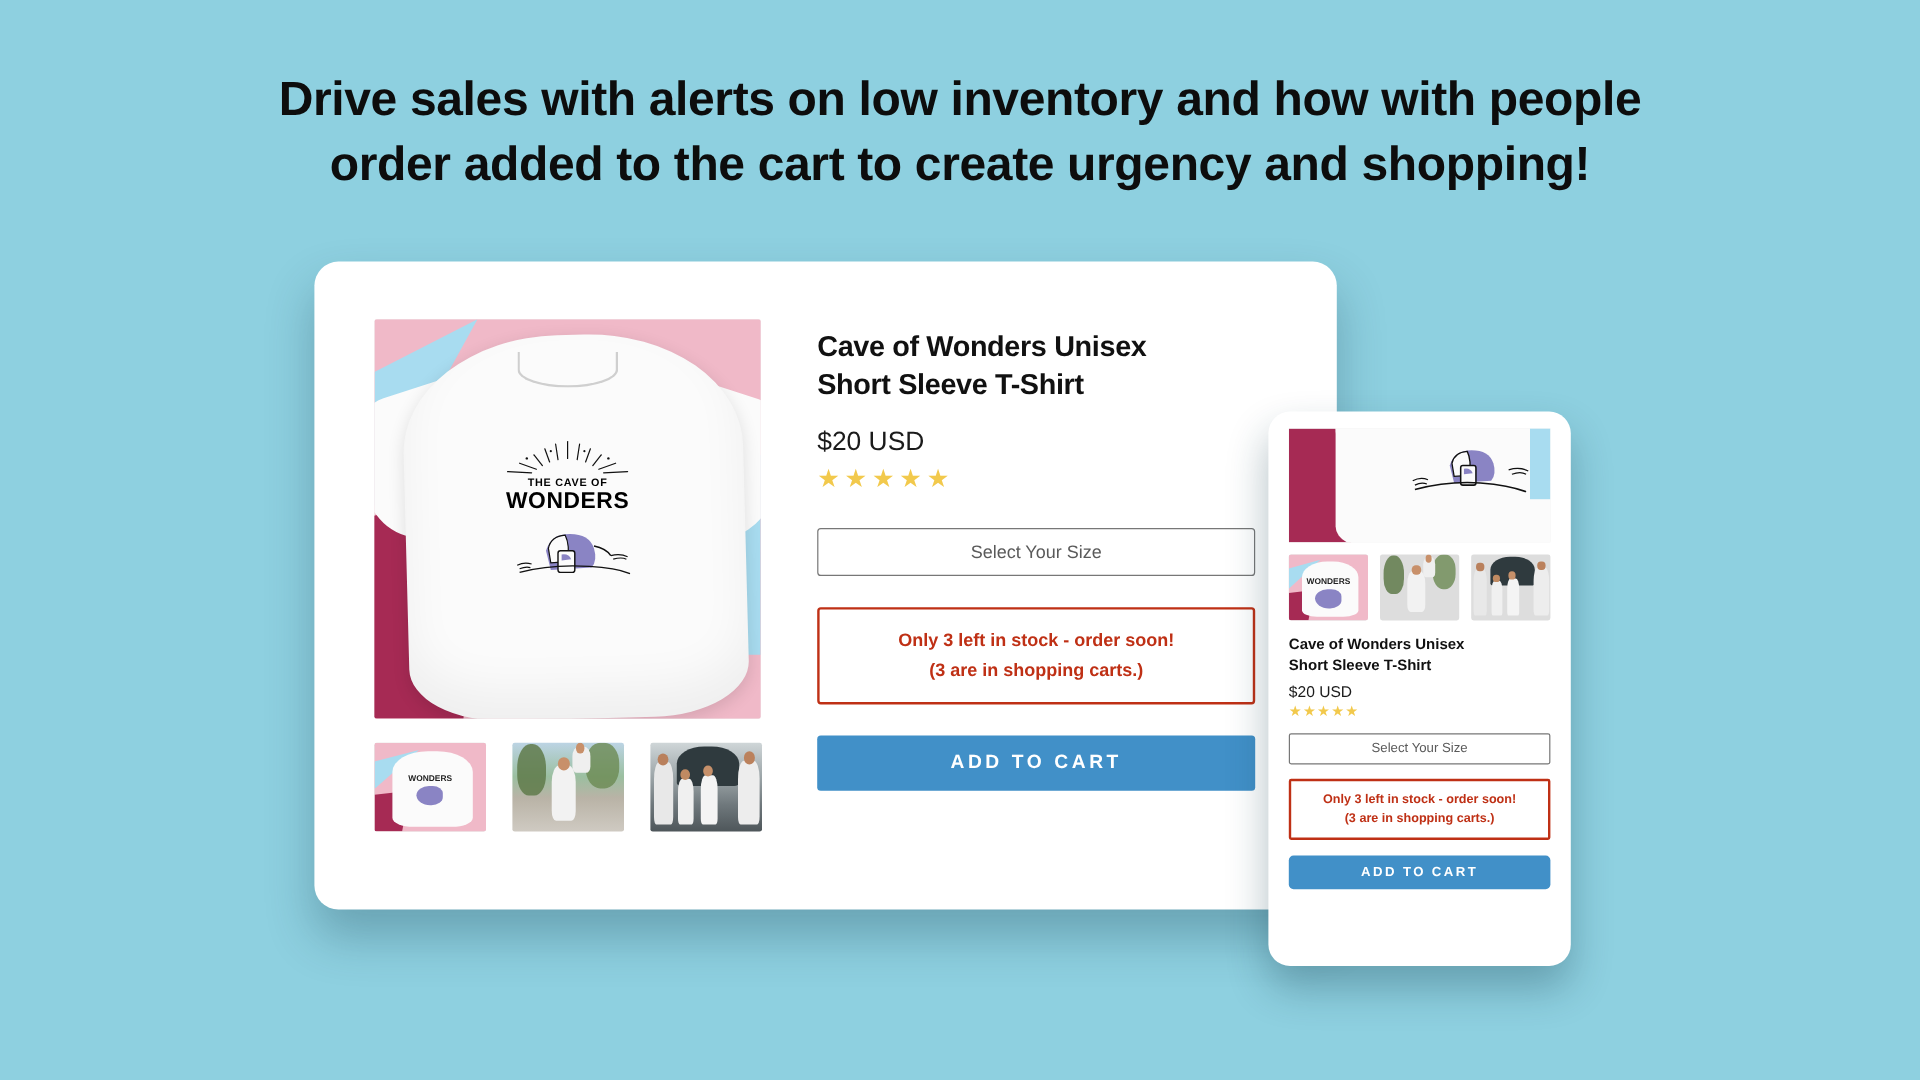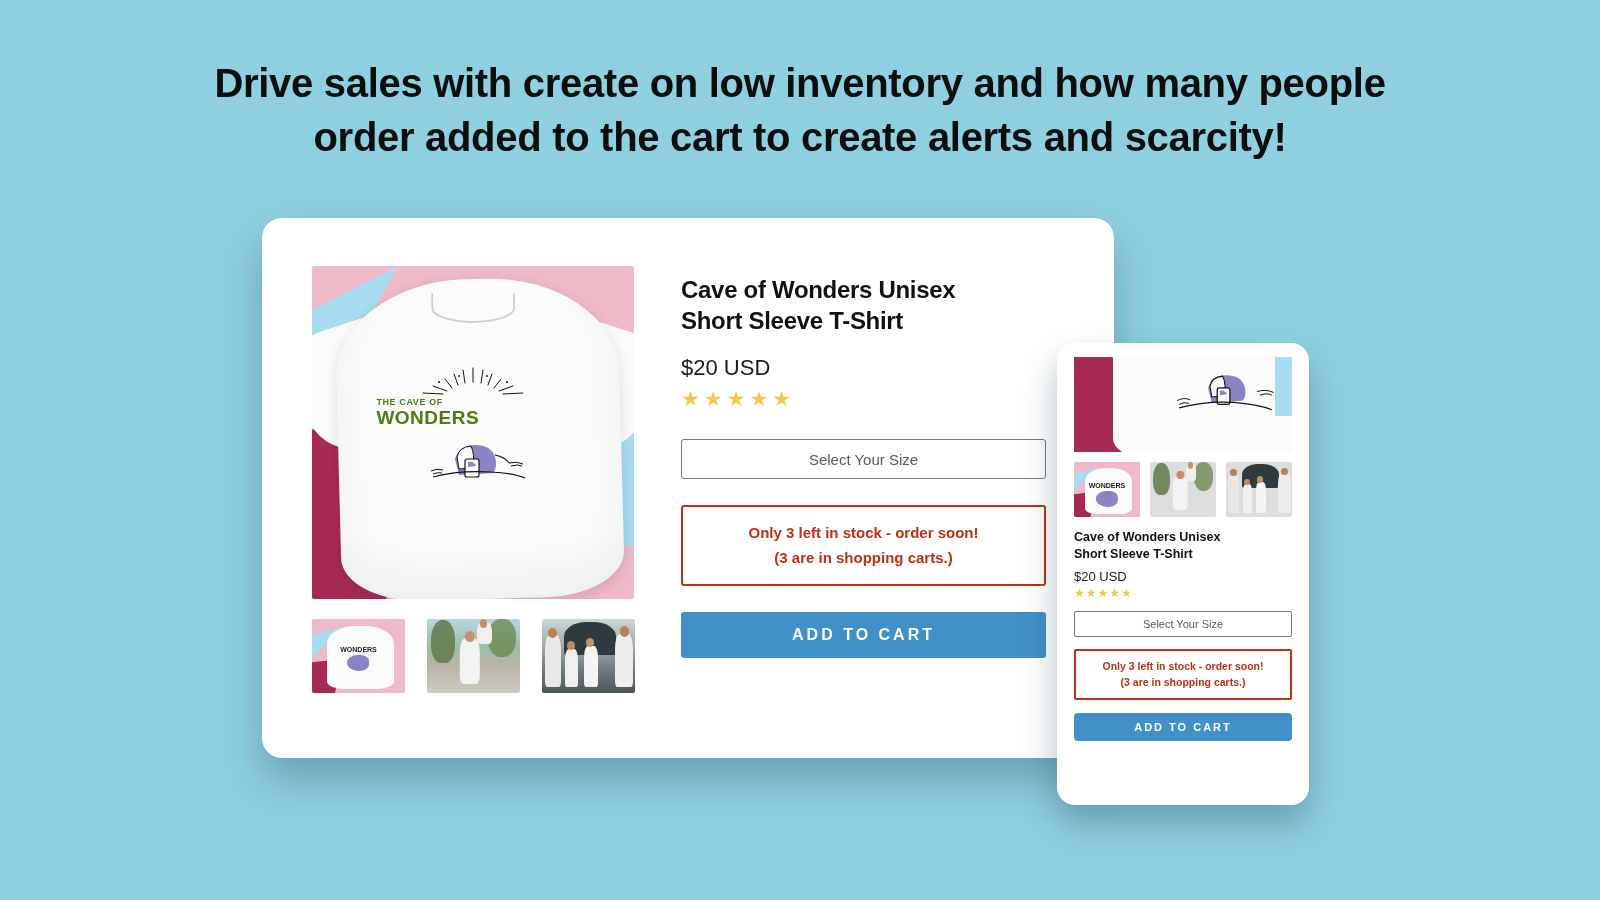"Drive sales with create on" span { text: create on low inventory and how many -> alerts on low inventory and how with }
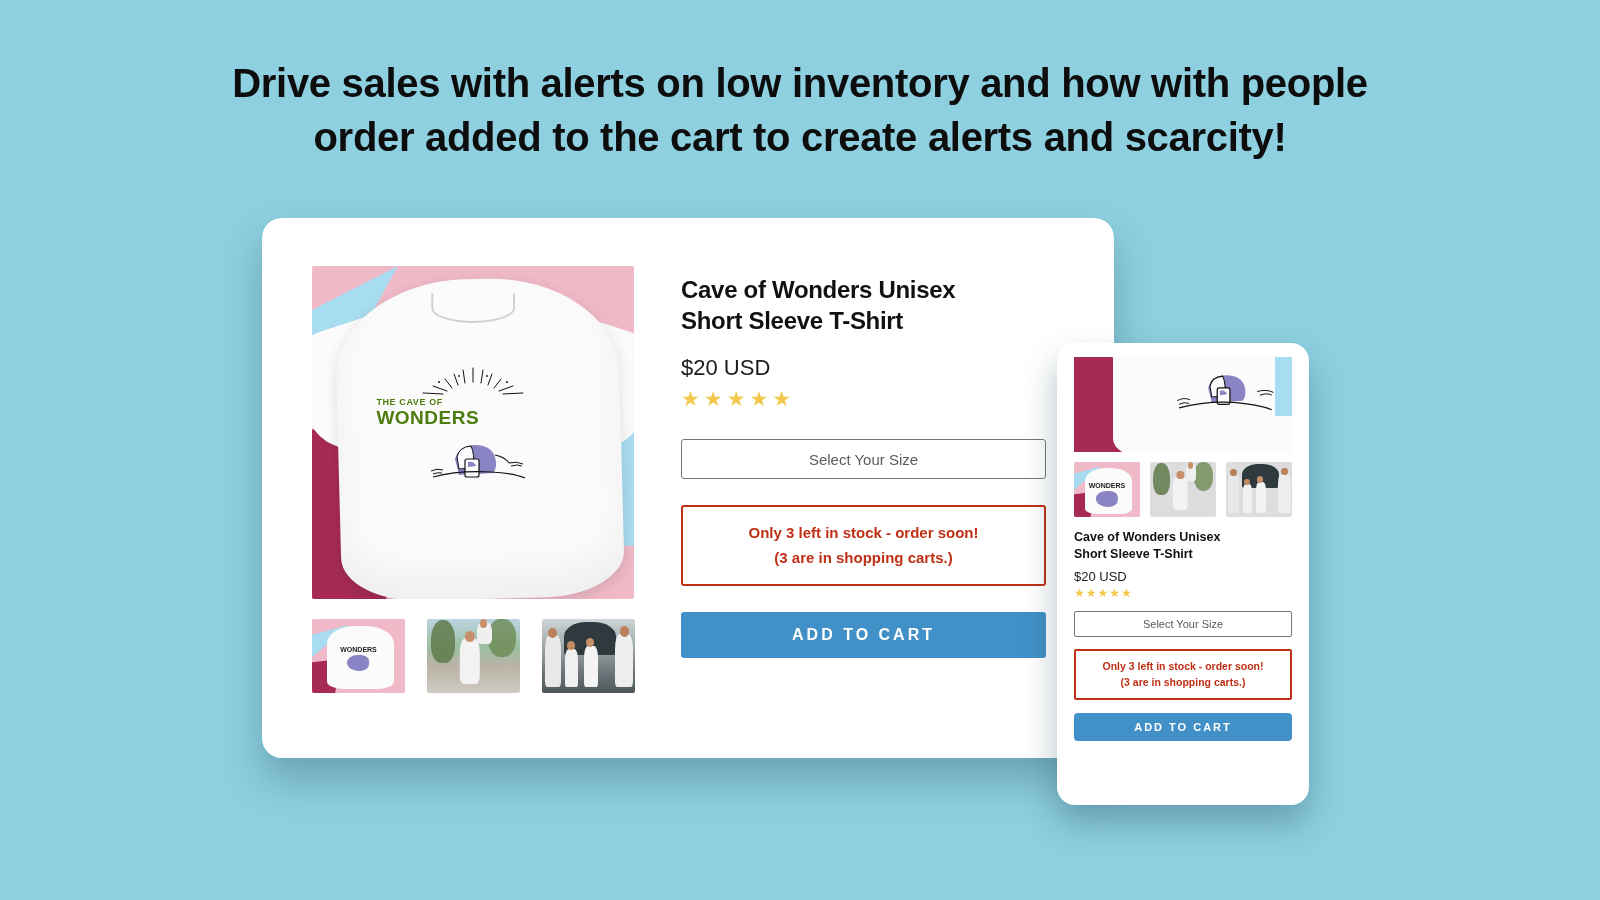"alerts and scarcity!" span.em { text: alerts and scarcity -> urgency and shopping }
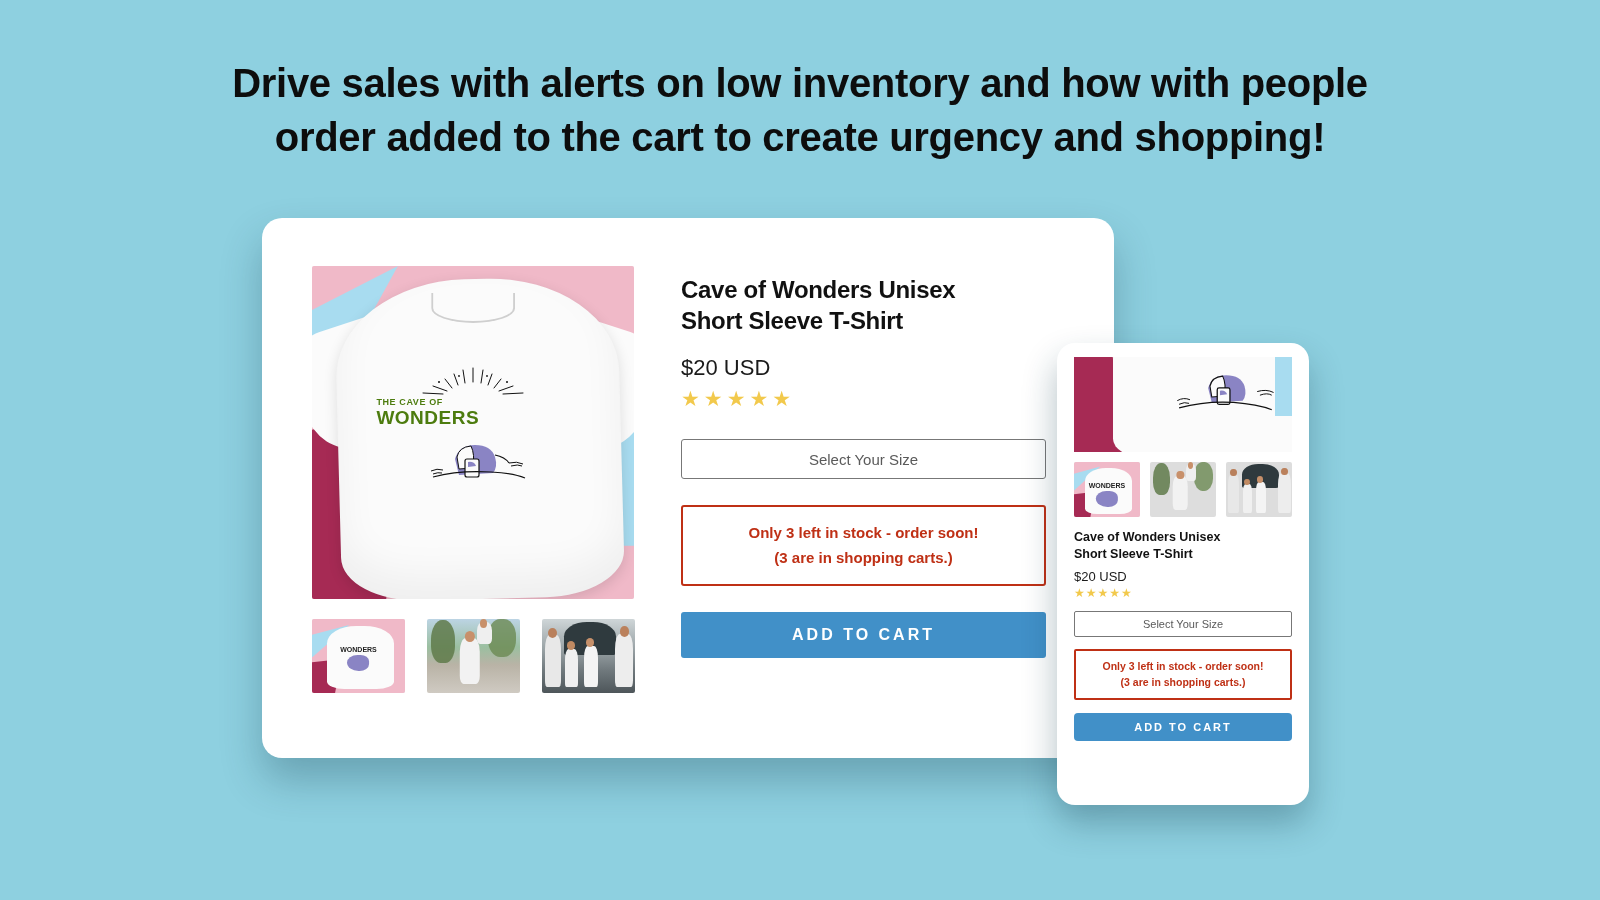"THE CAVE OF" .art { color: #4d7c0f -> #000000; text-align: left -> center }
